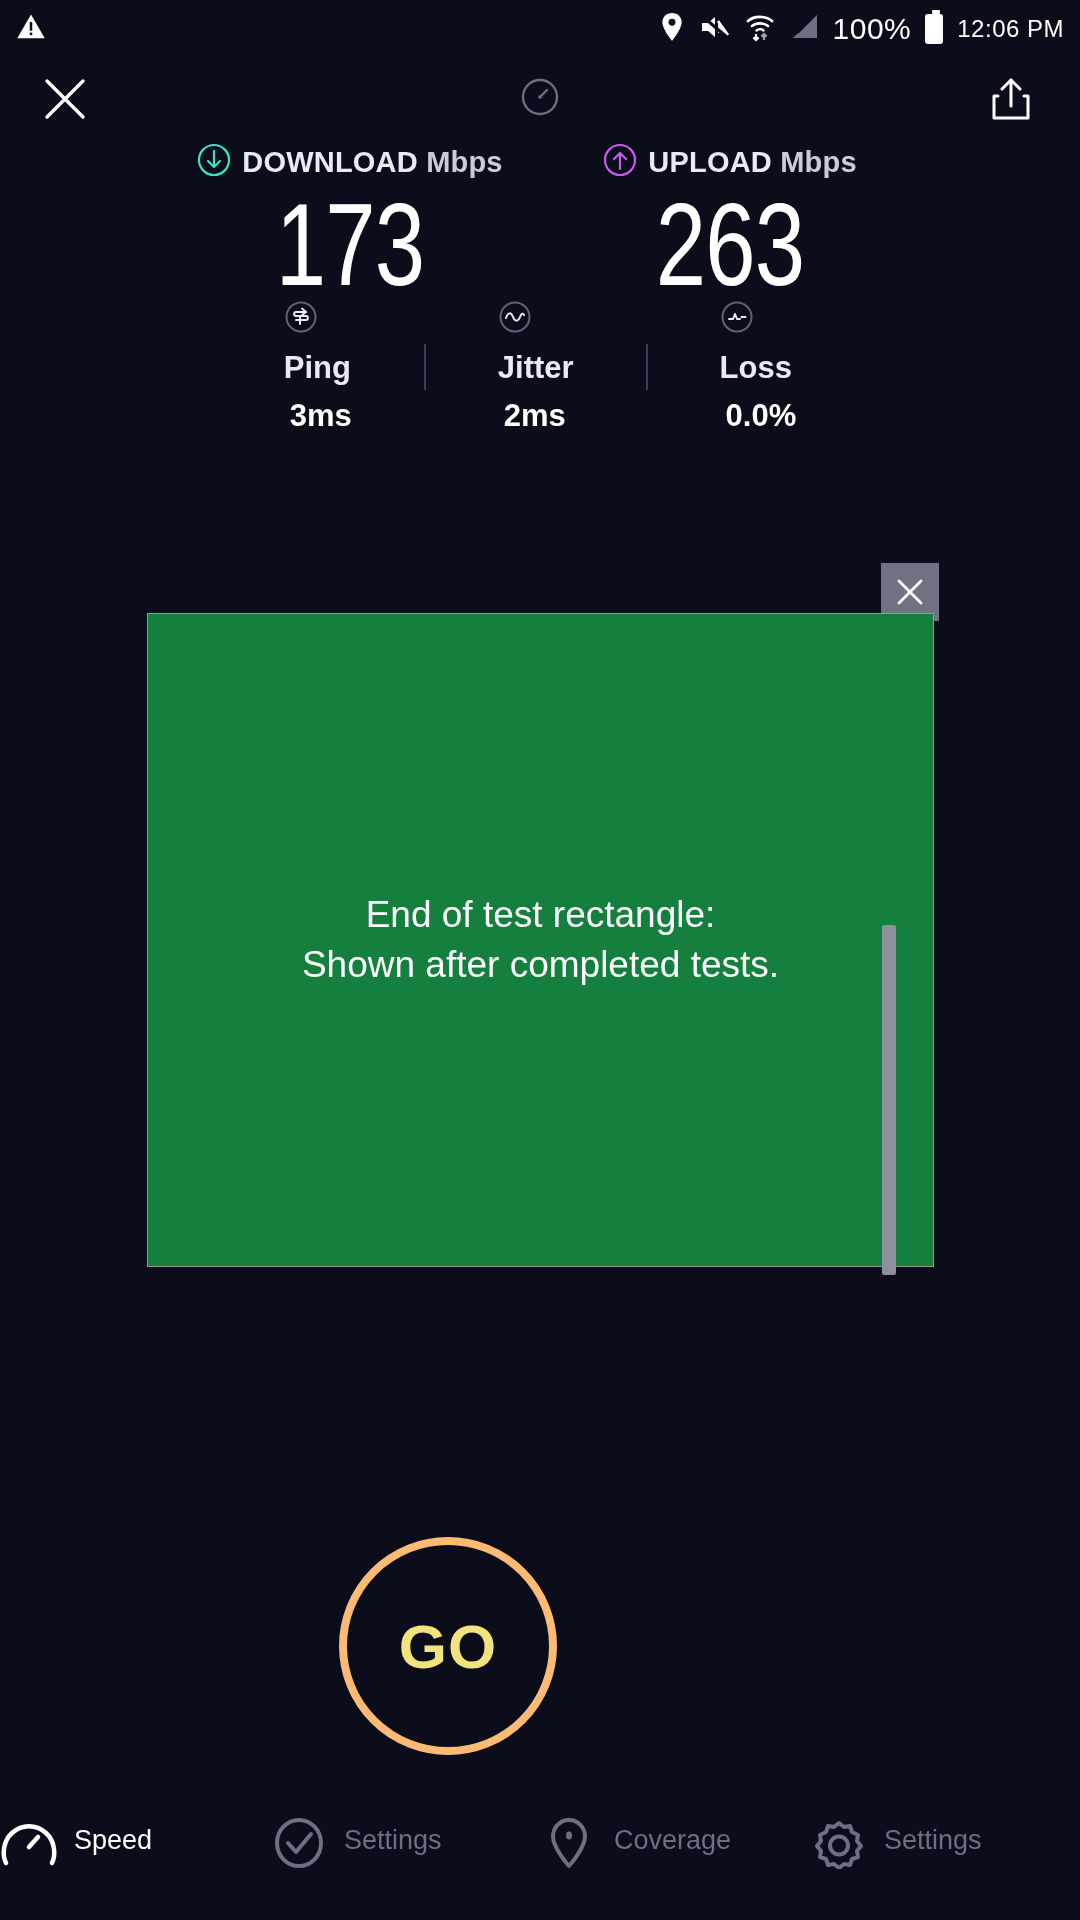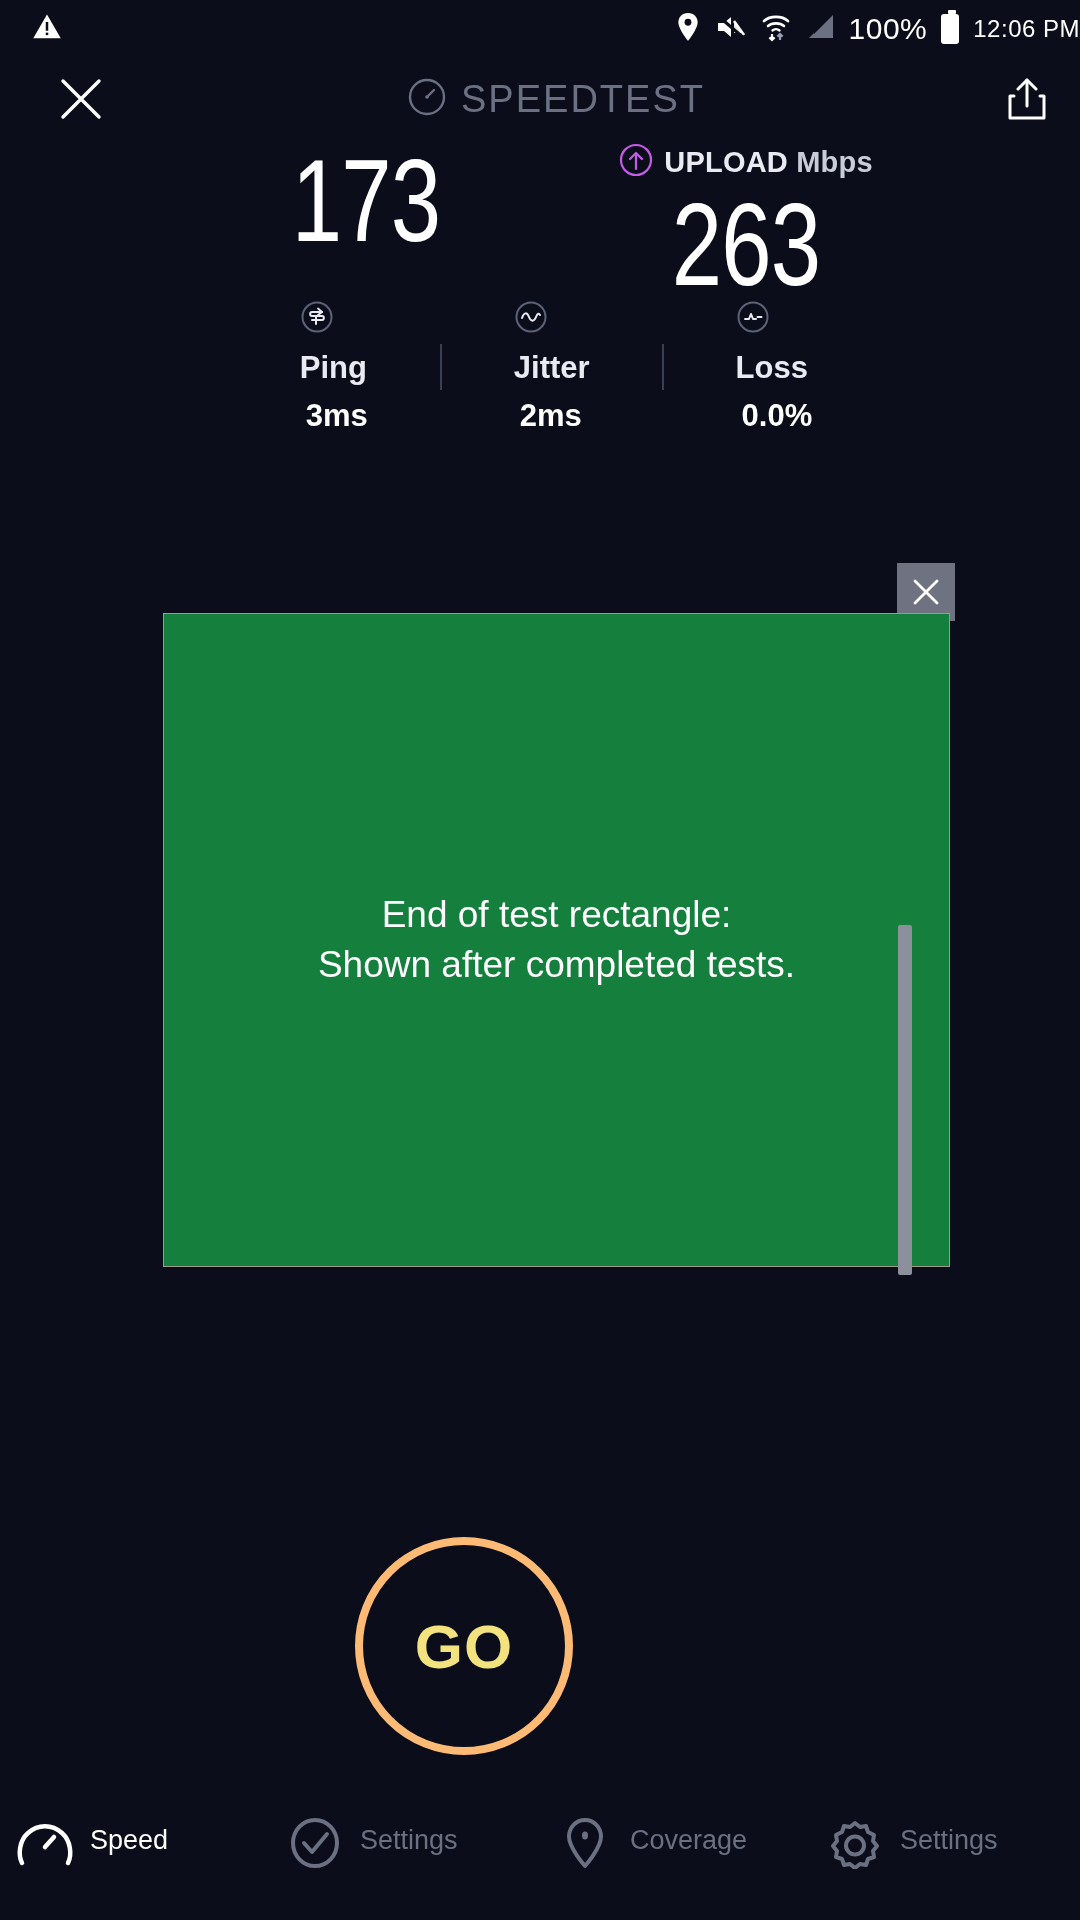"100%" .screen { margin-left: 16px -> none }
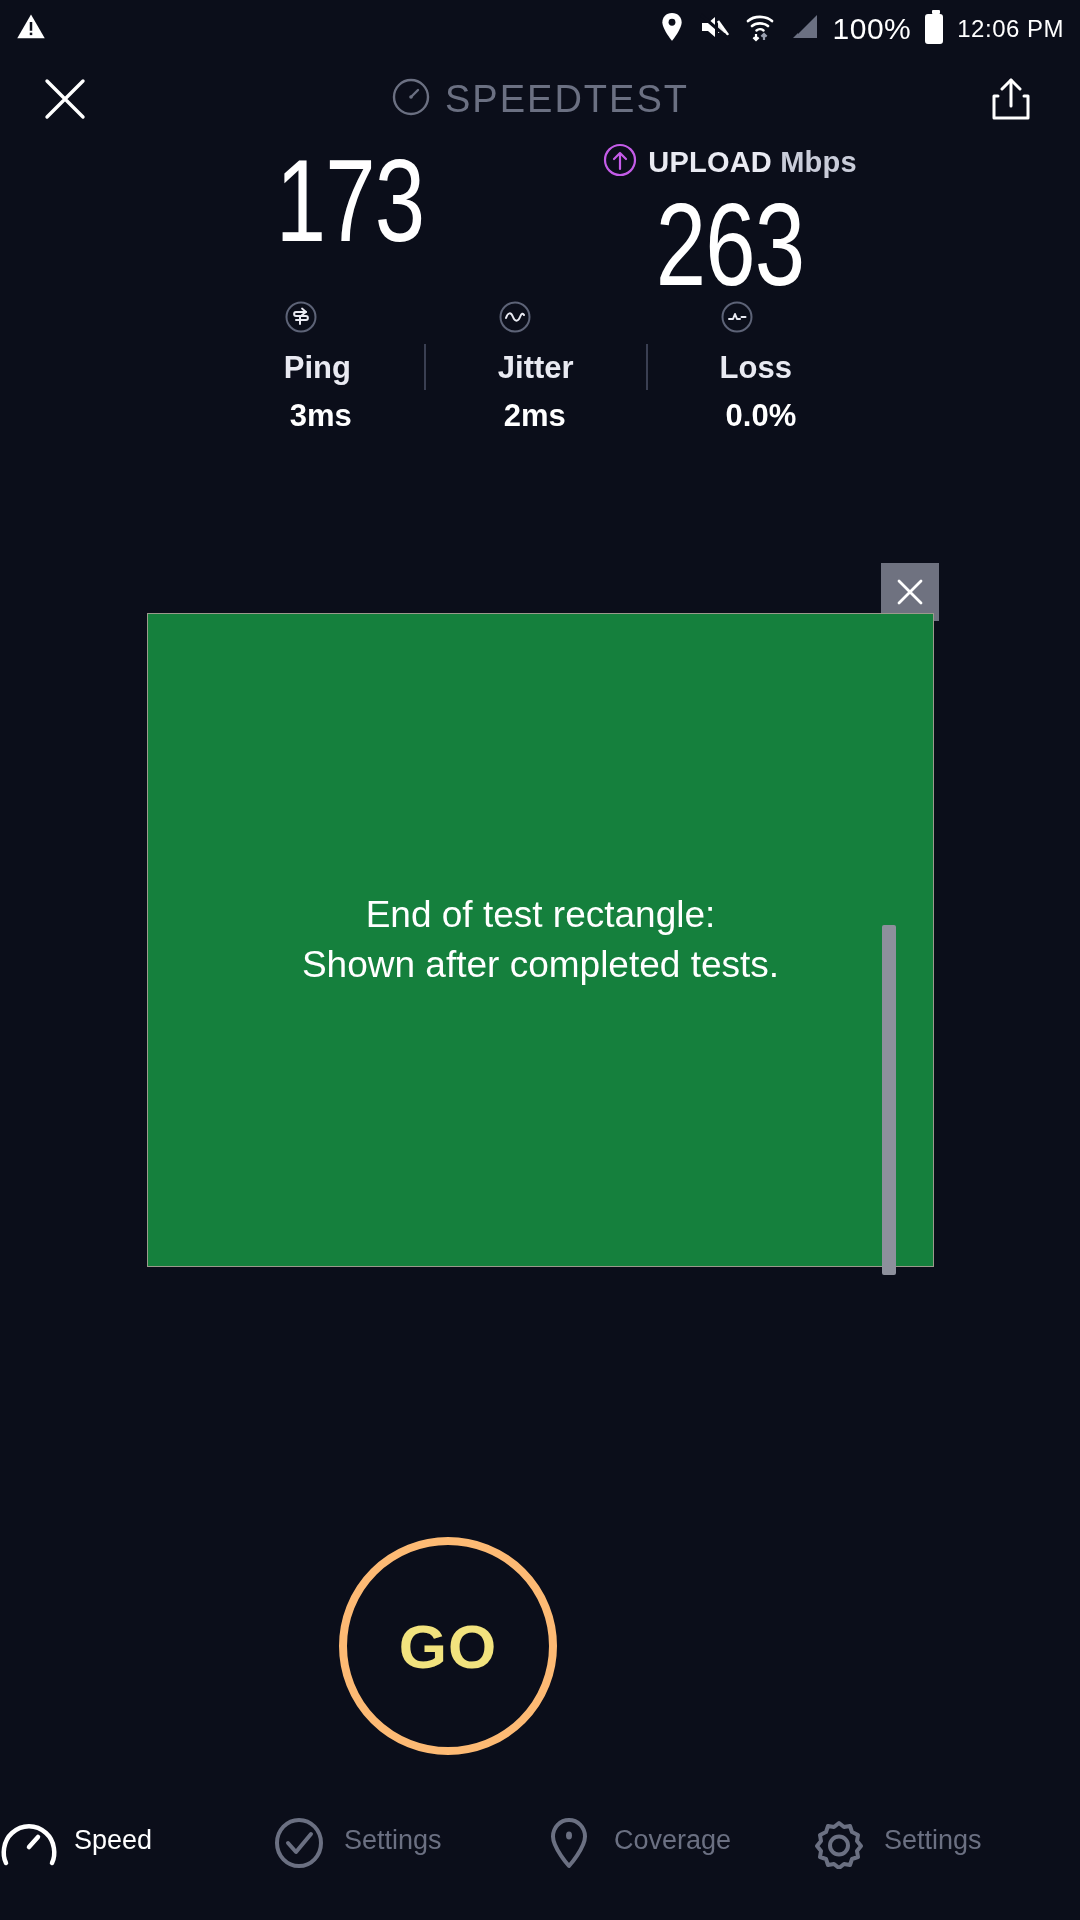"SPEEDTEST" span.appbar-title-text { html: <span>SPEEDTEST</span> -> none }
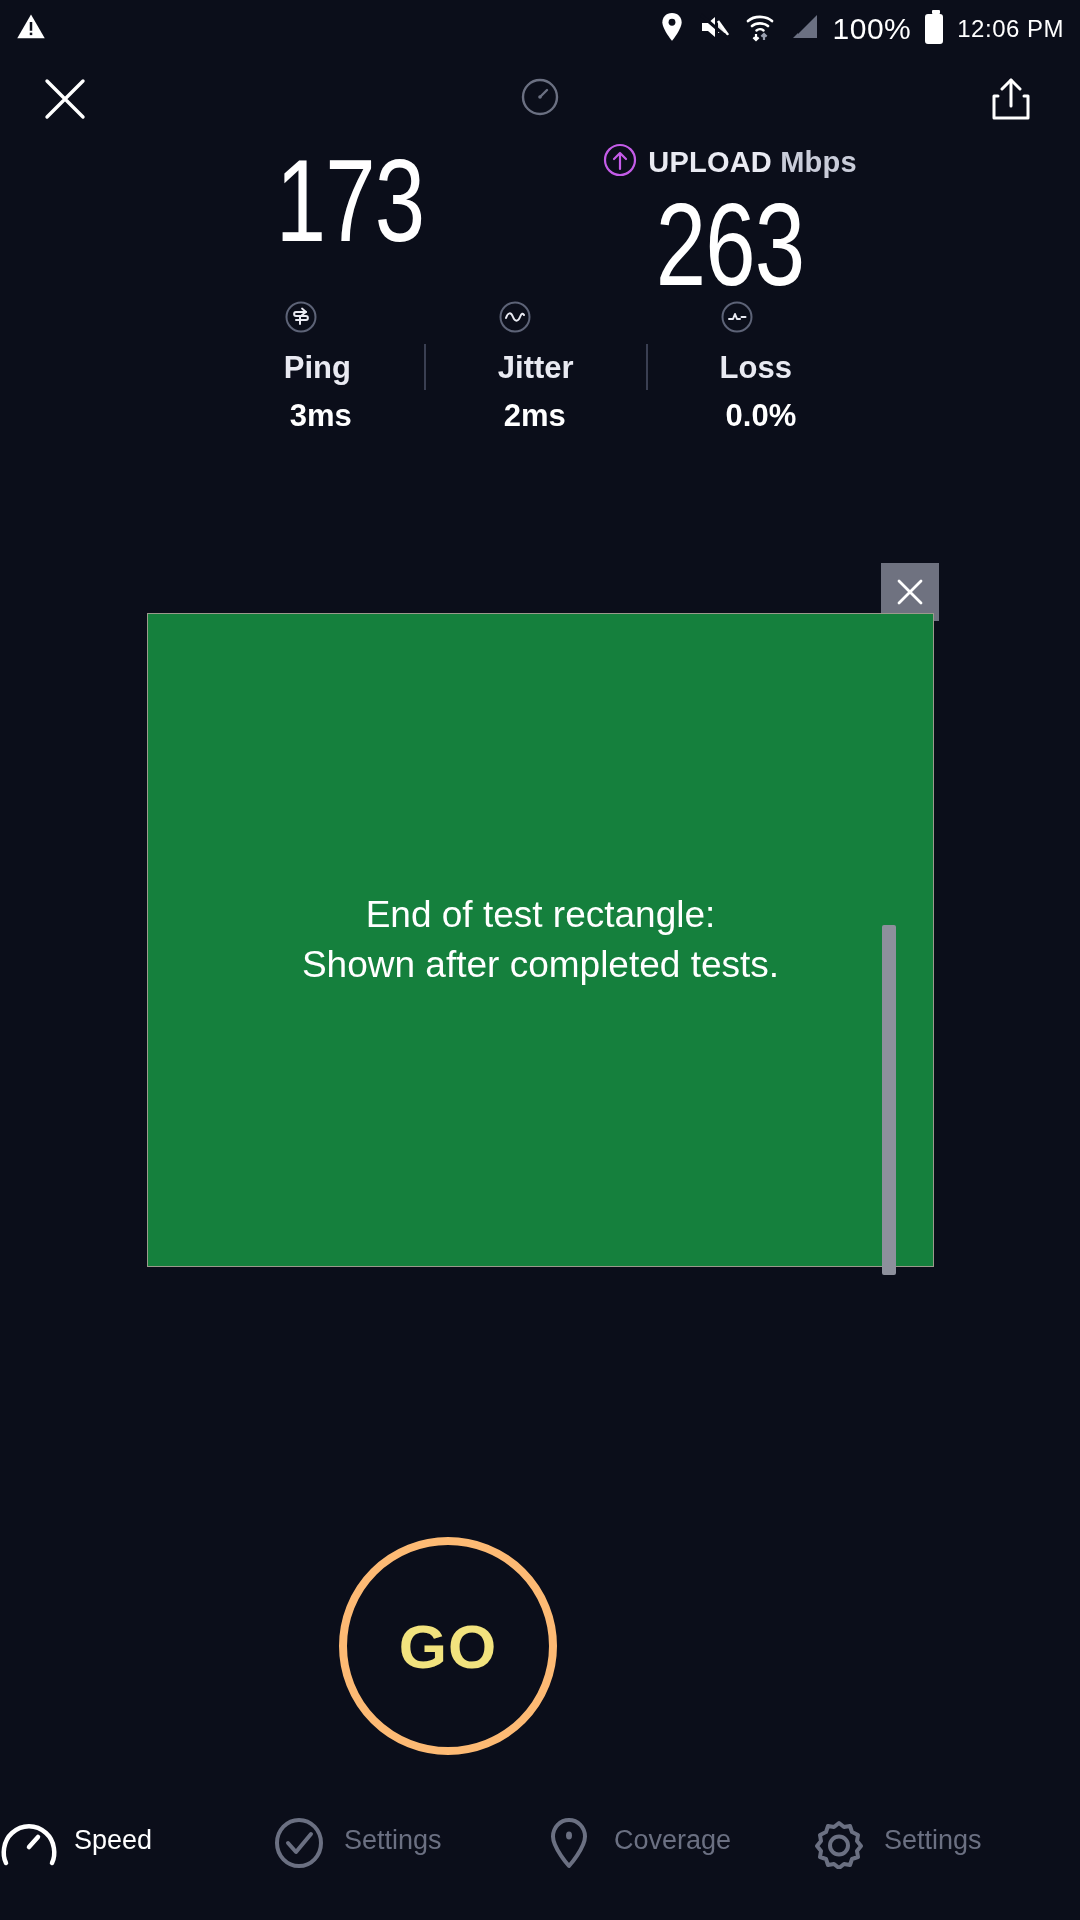"DOWNLOAD Mbps" div.metric-label { html: none -> <div> <span> <svg> <circle></circle> <path></path> </svg> </span> <span><span>DOWNLOAD</span> <span>Mbps</span></span> </div> }
